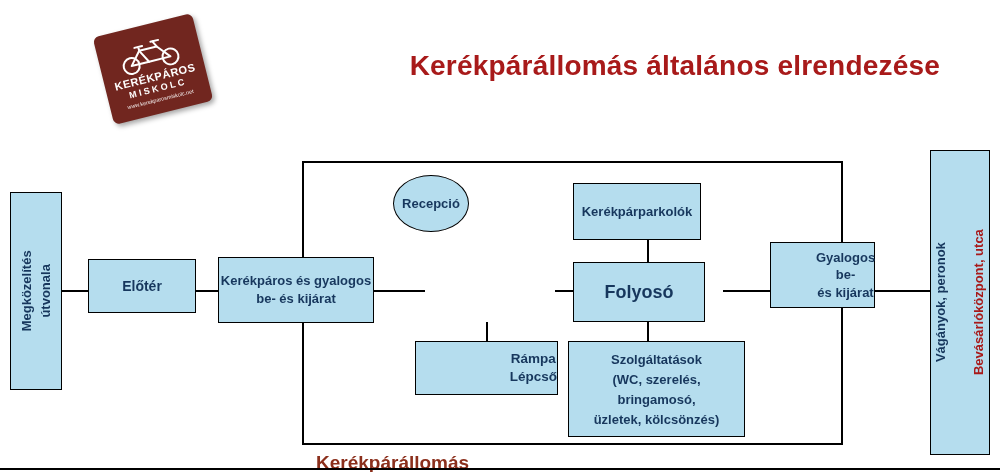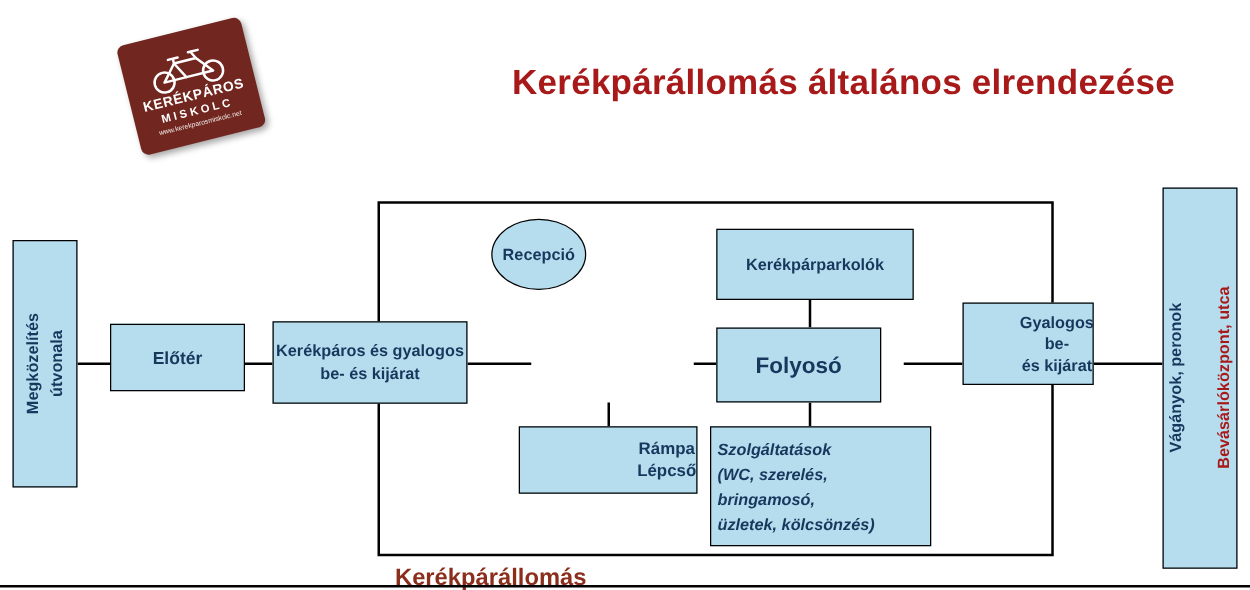"Kerékpárparkolók" div.node { width: 158px -> 128px }
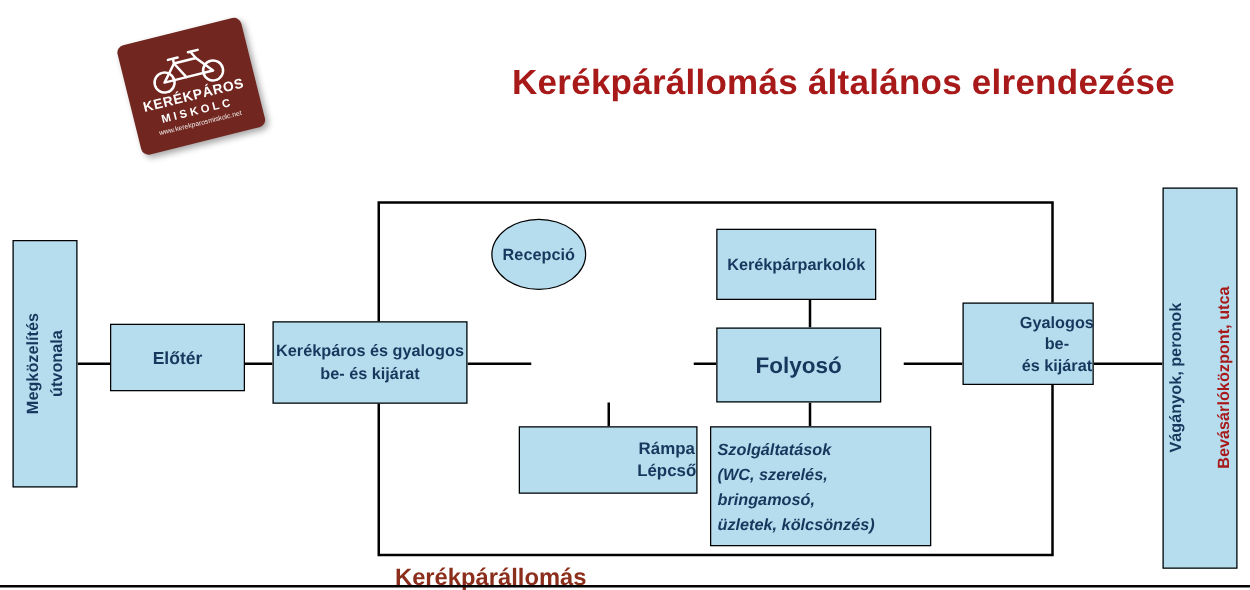"Szolgáltatások" .services-node { font-style: italic -> none; text-align: left -> center }
